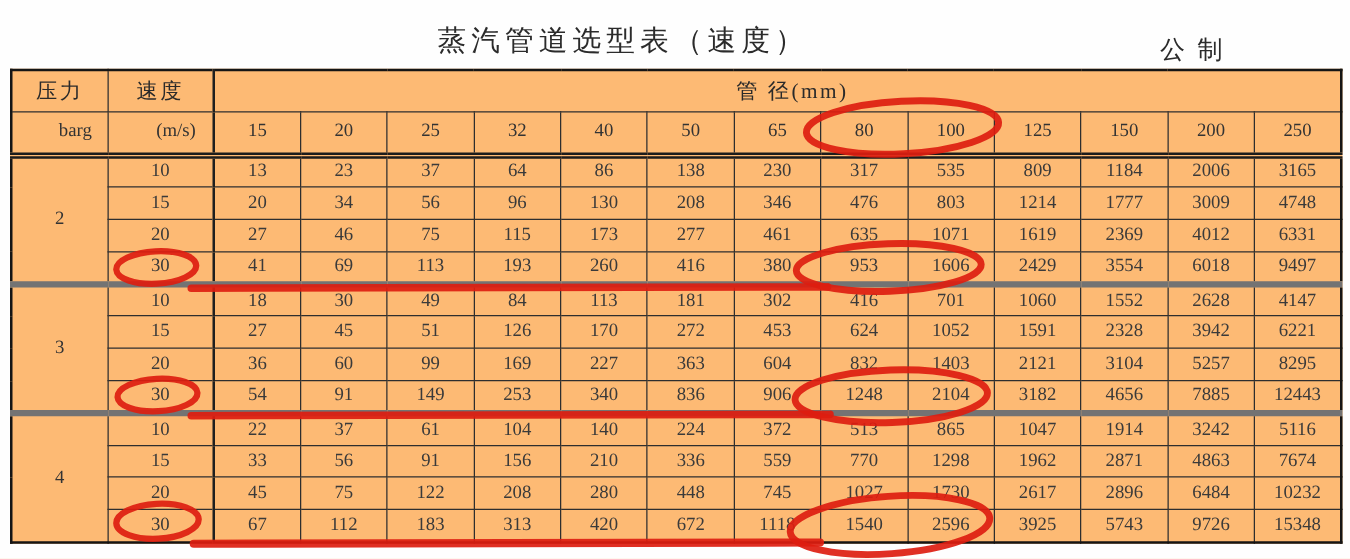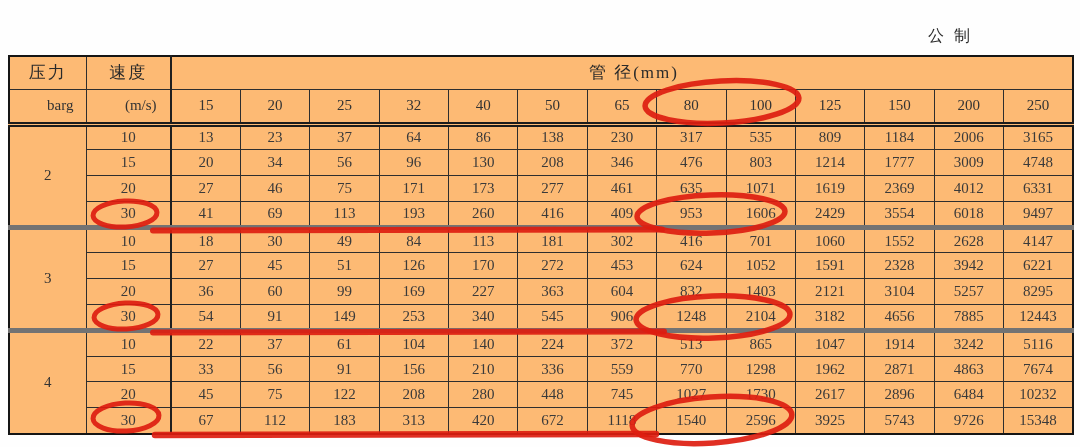"蒸汽管道选型表（速度）" div.title { html: none -> <div>蒸汽管道选型表（速度）</div> }
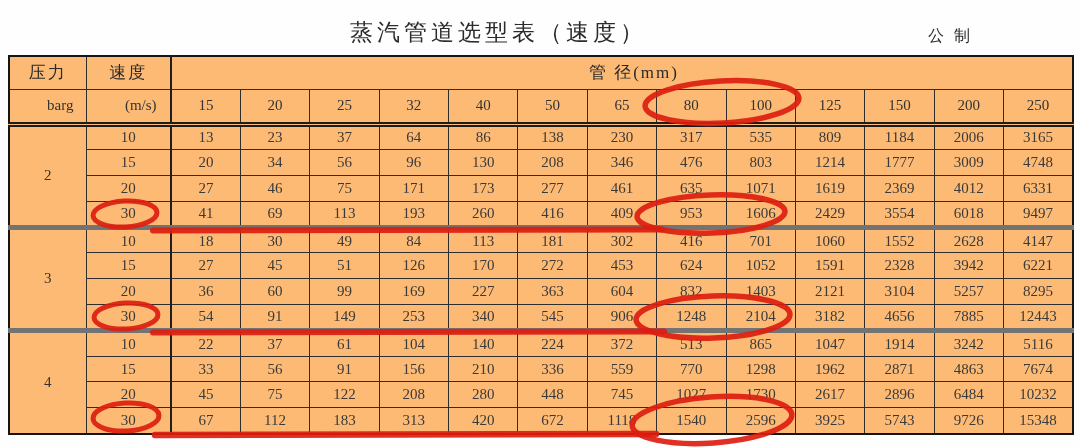"公制" .unit-label { font-size: 16px -> 20px }
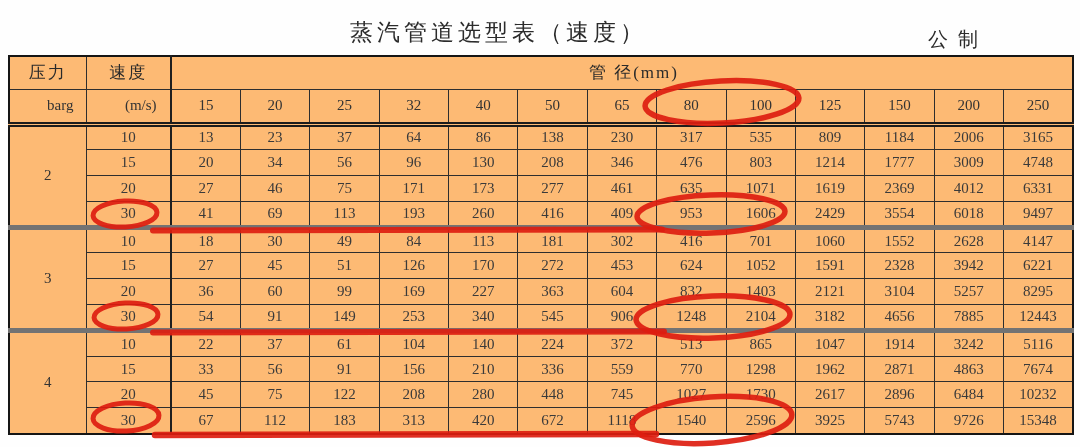"171" td { text: 171 -> 115 }
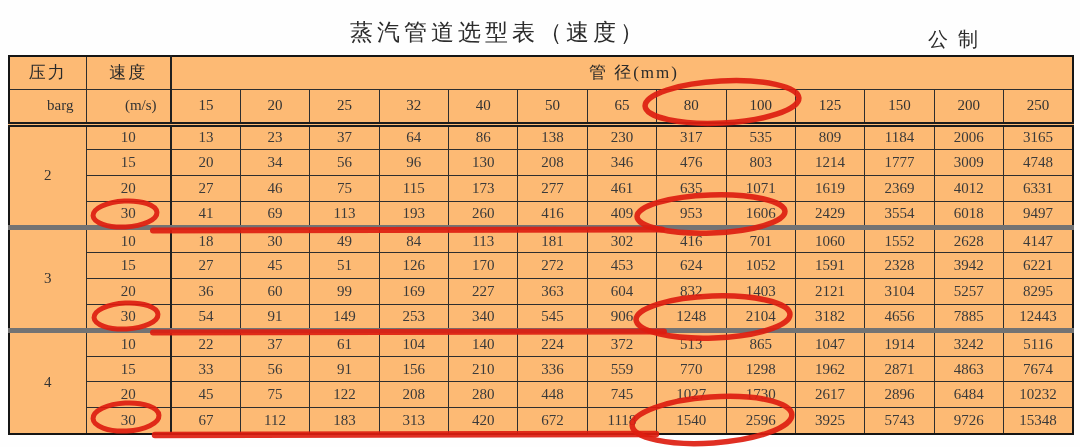"409" td { text: 409 -> 380 }
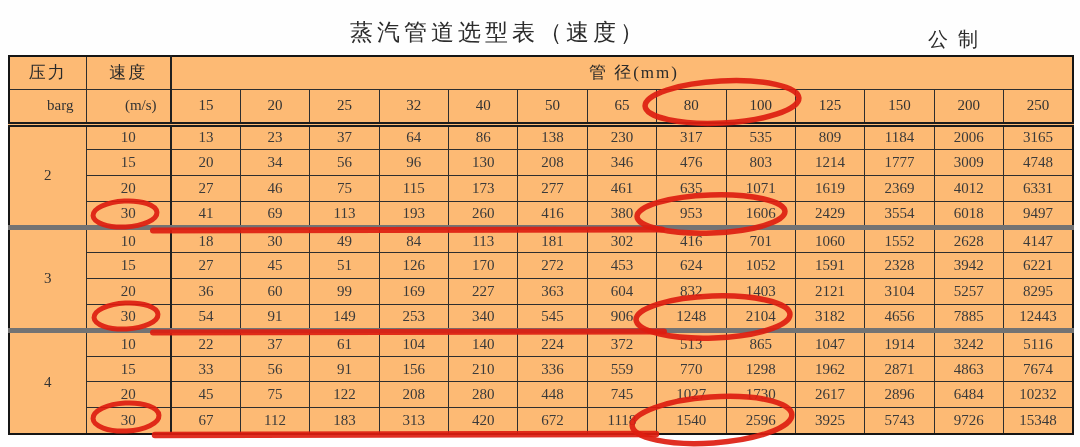"545" td { text: 545 -> 836 }
